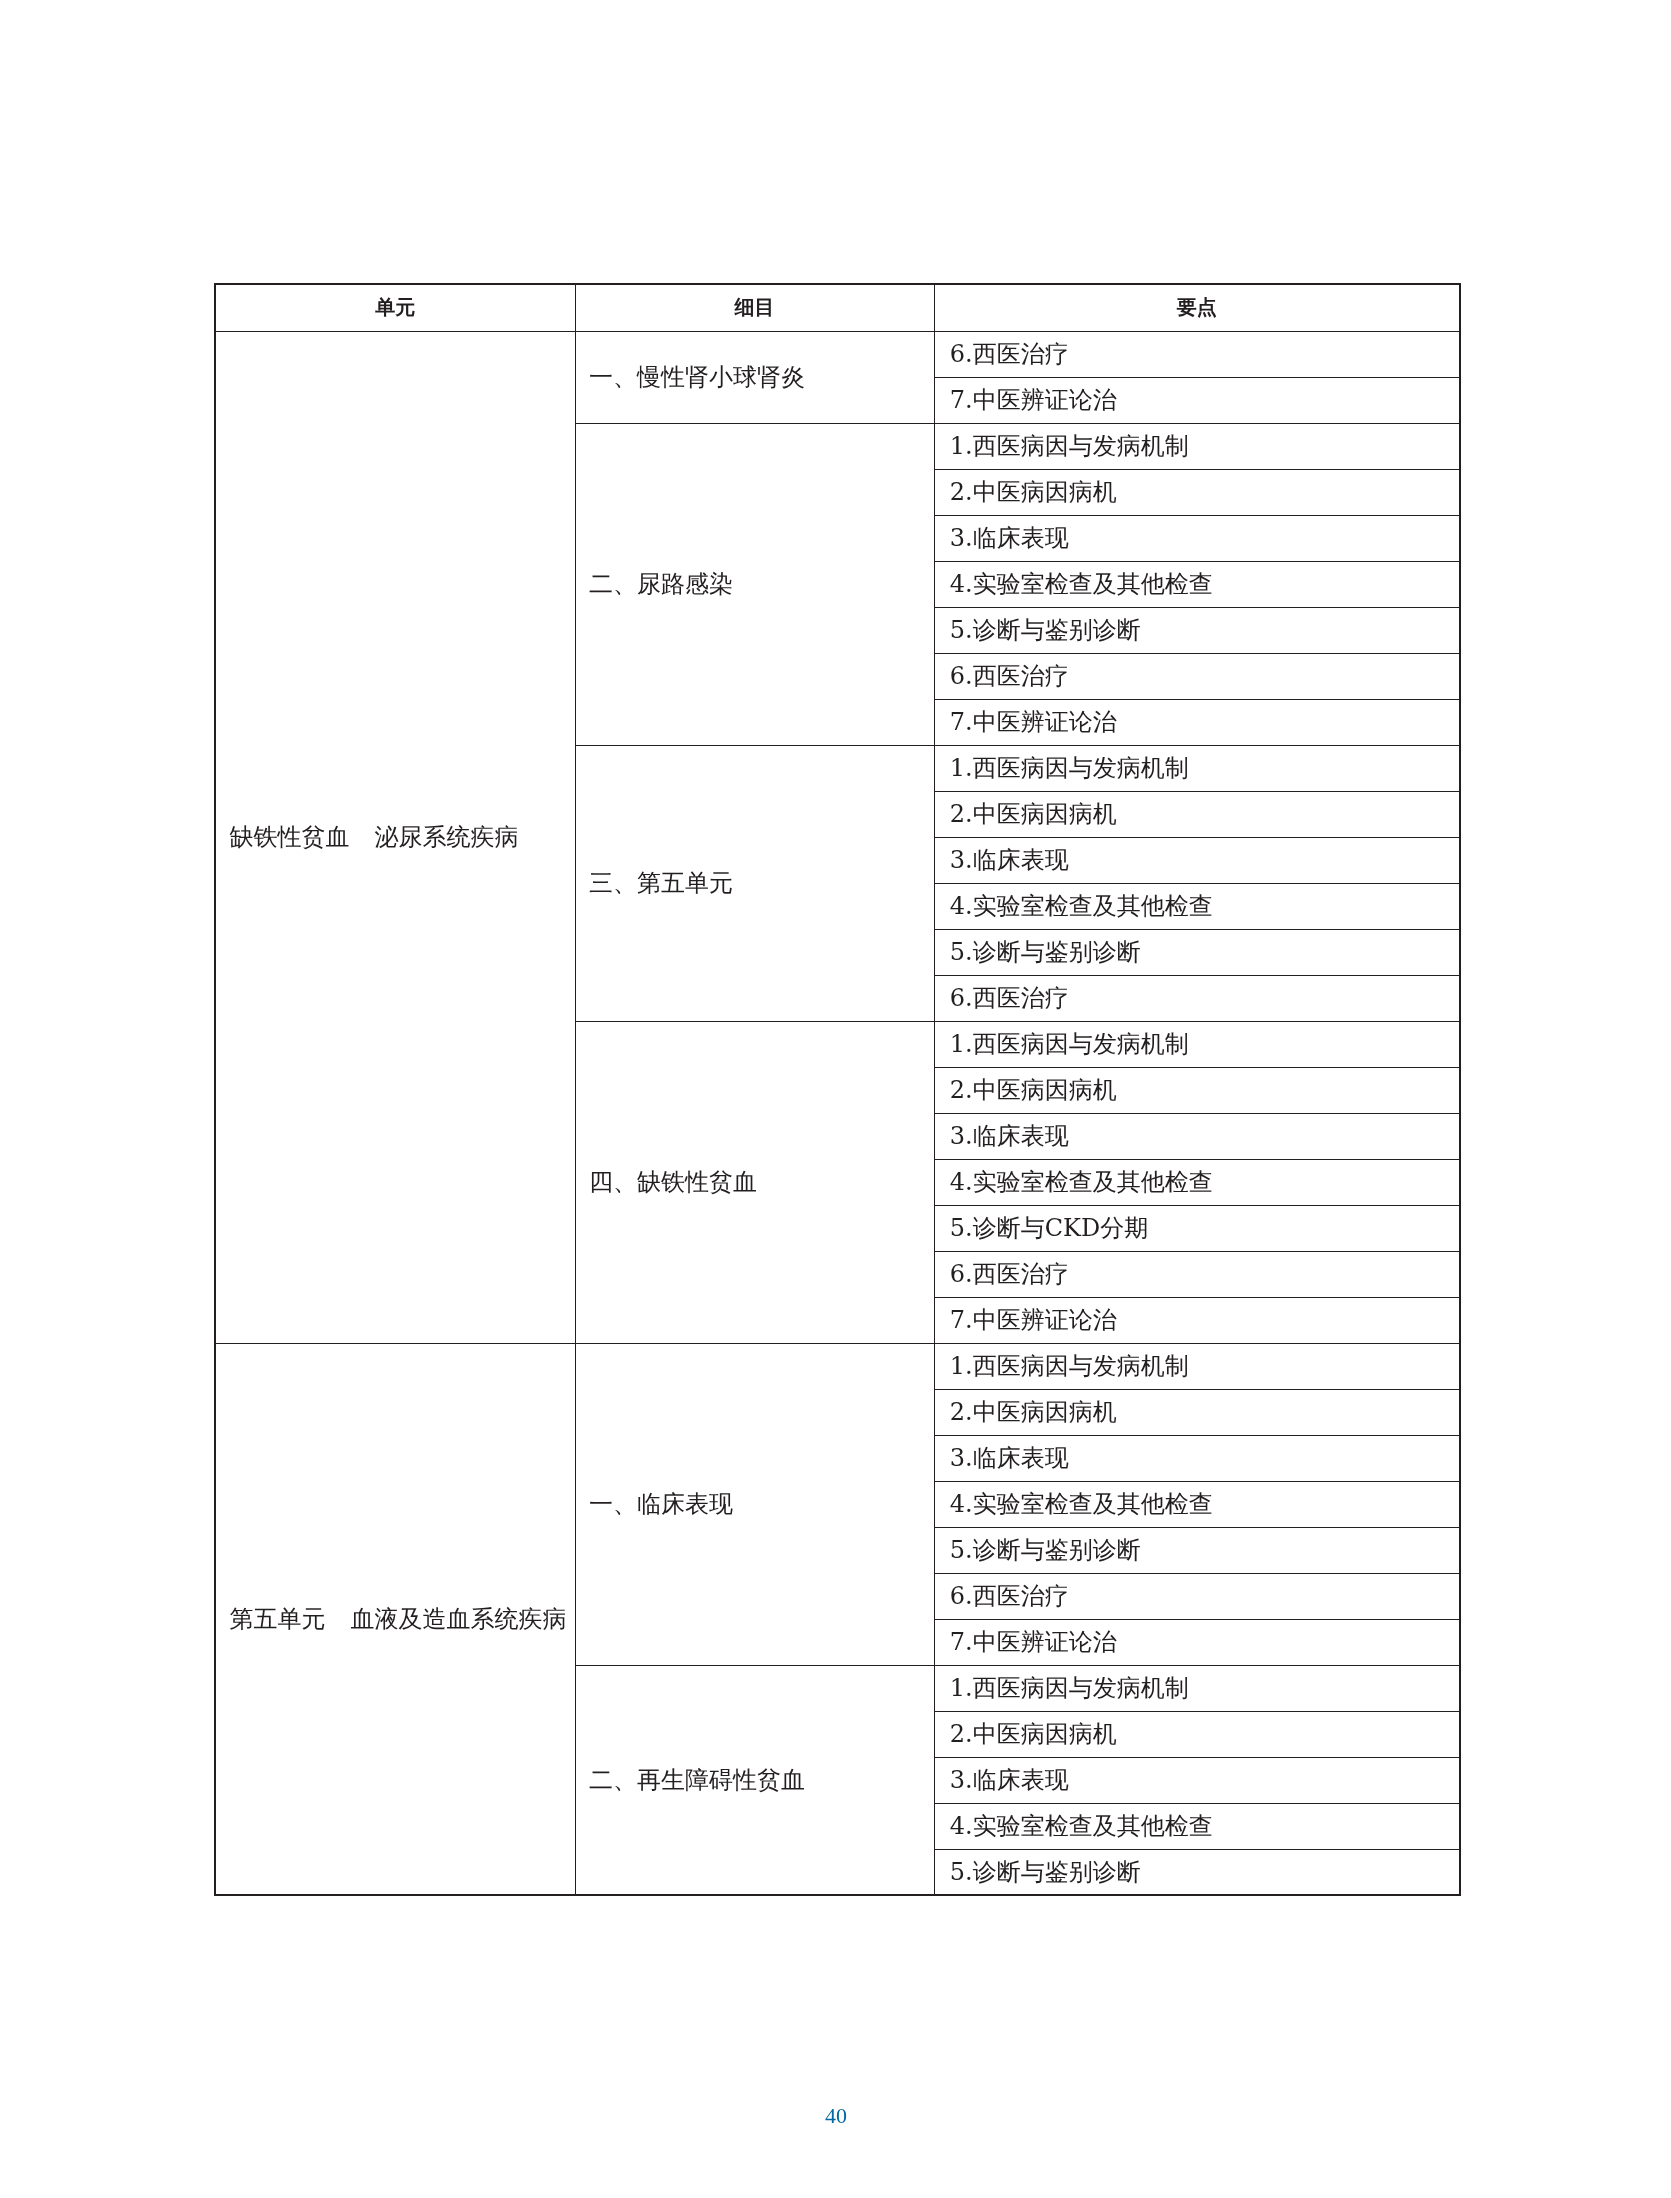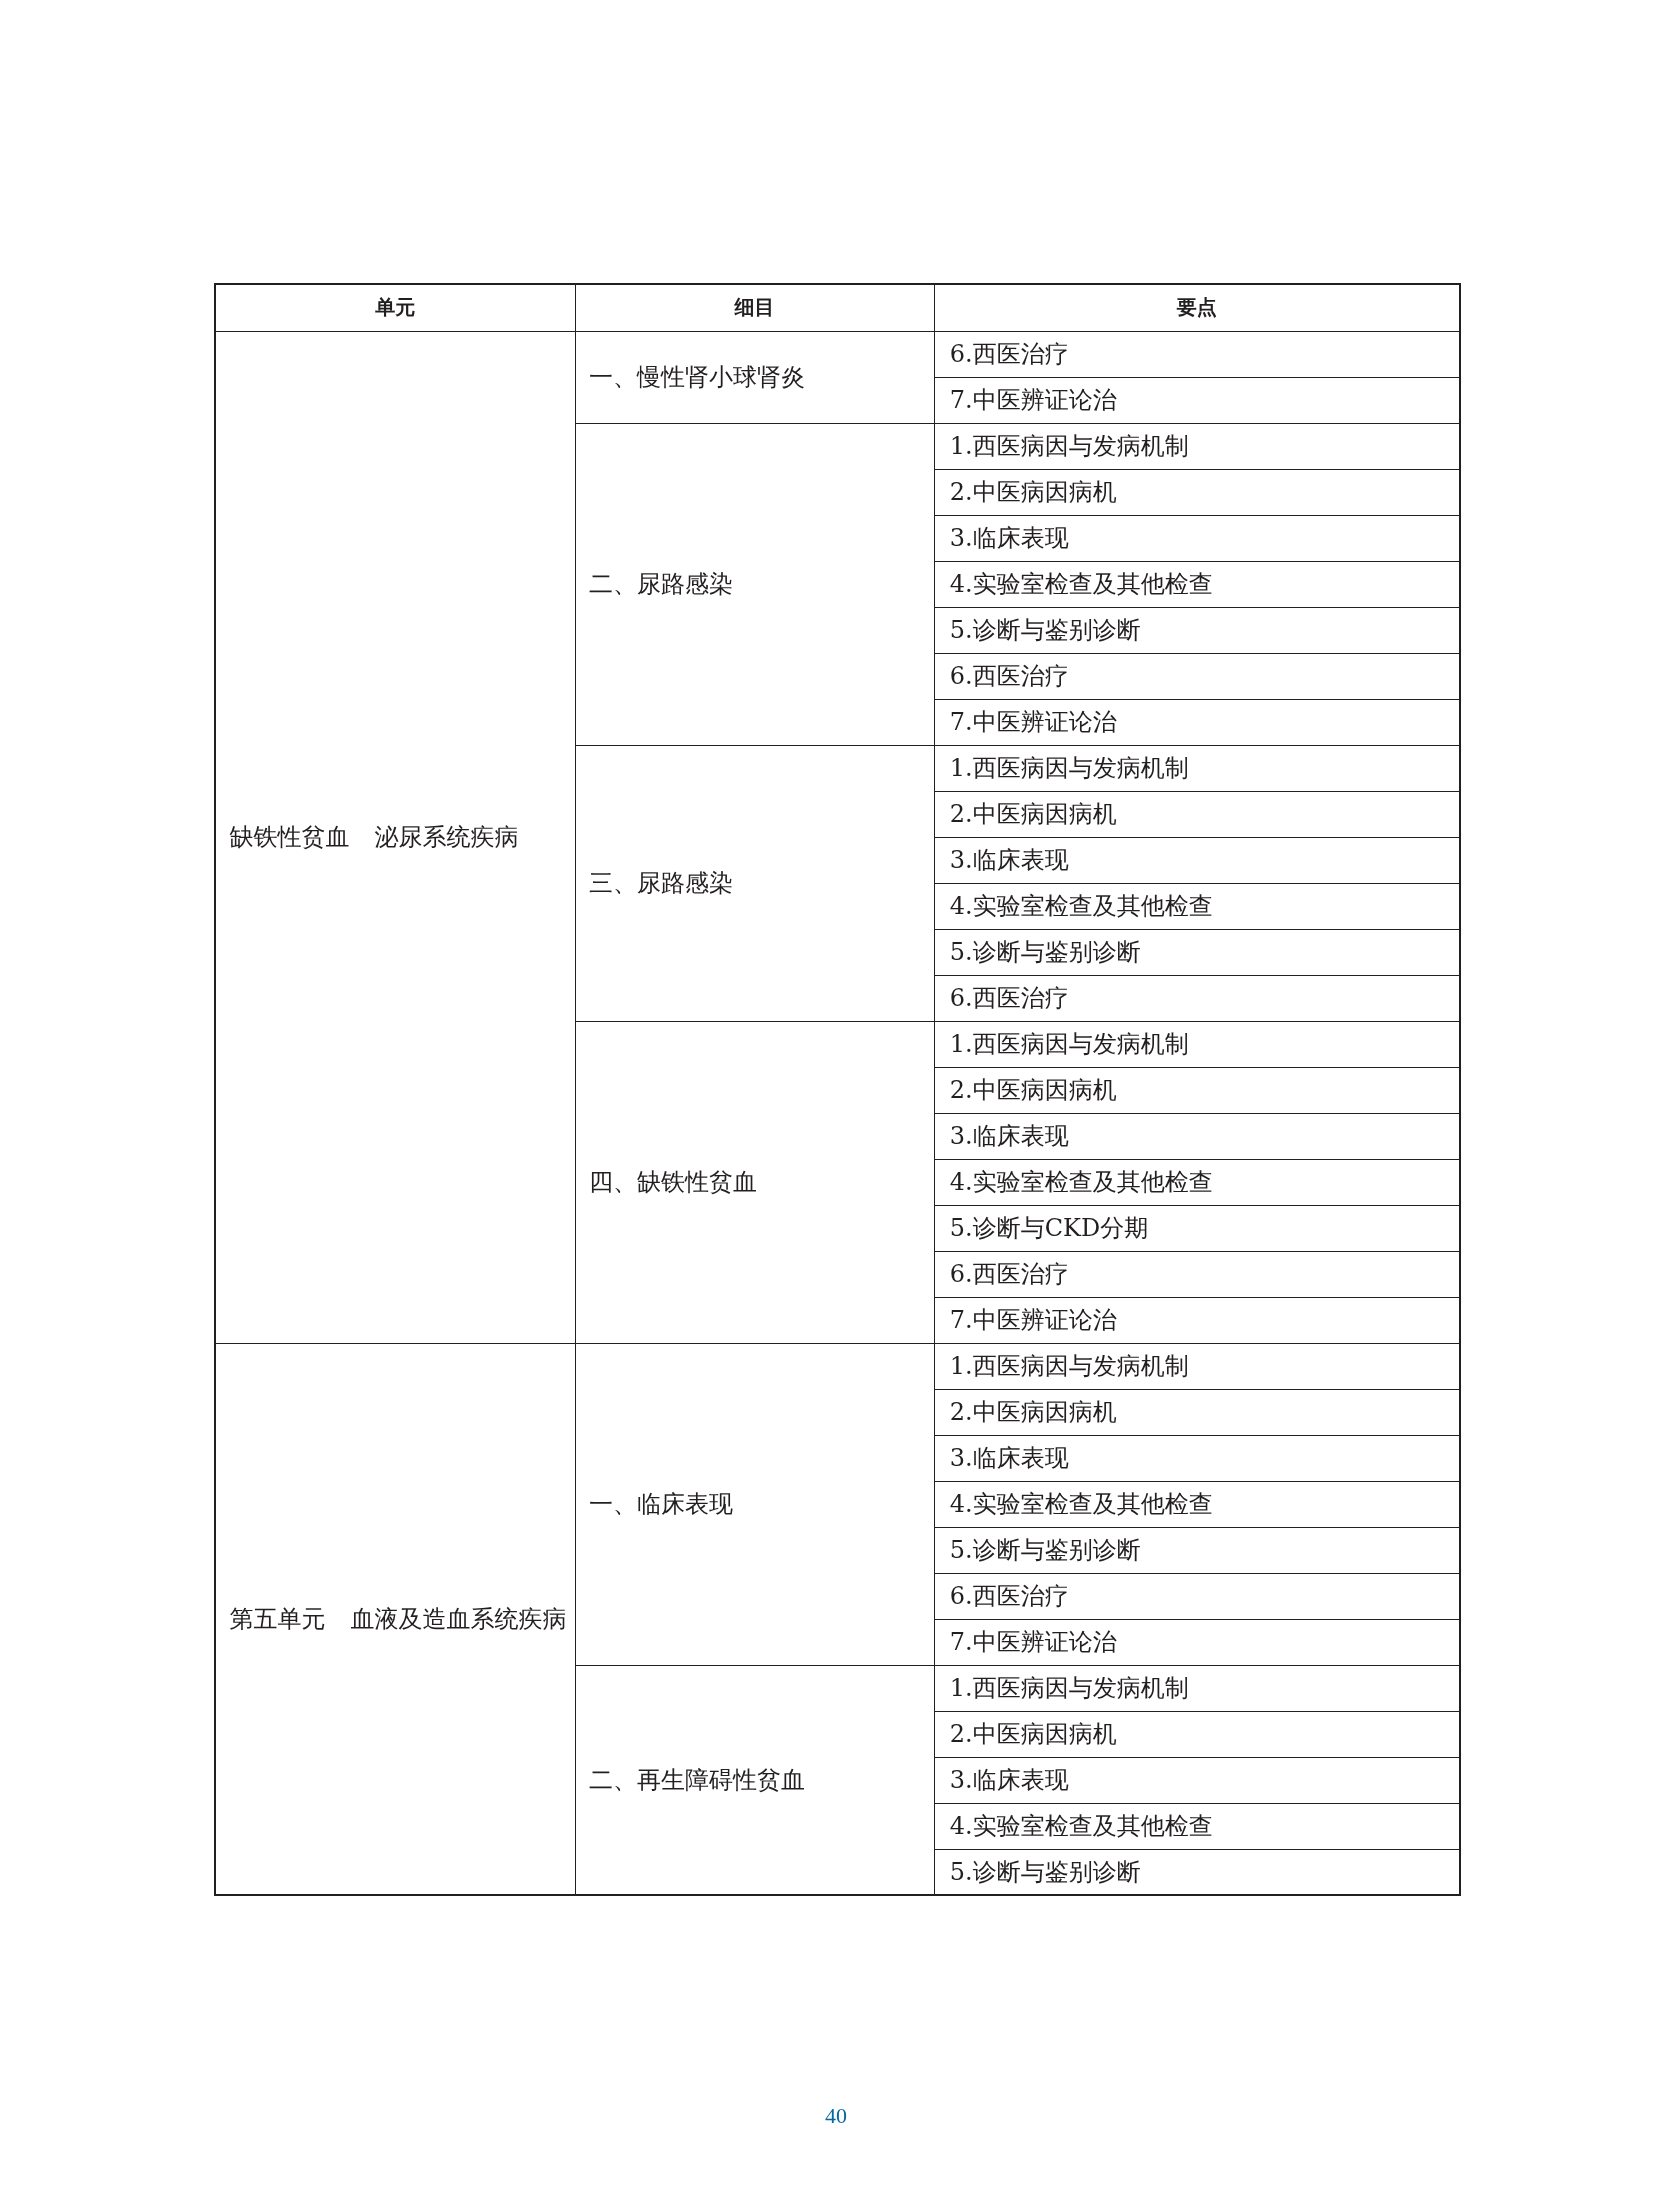"三、尿路感染" td.subitem-cell { text: 尿路感染 -> 第五单元 }
